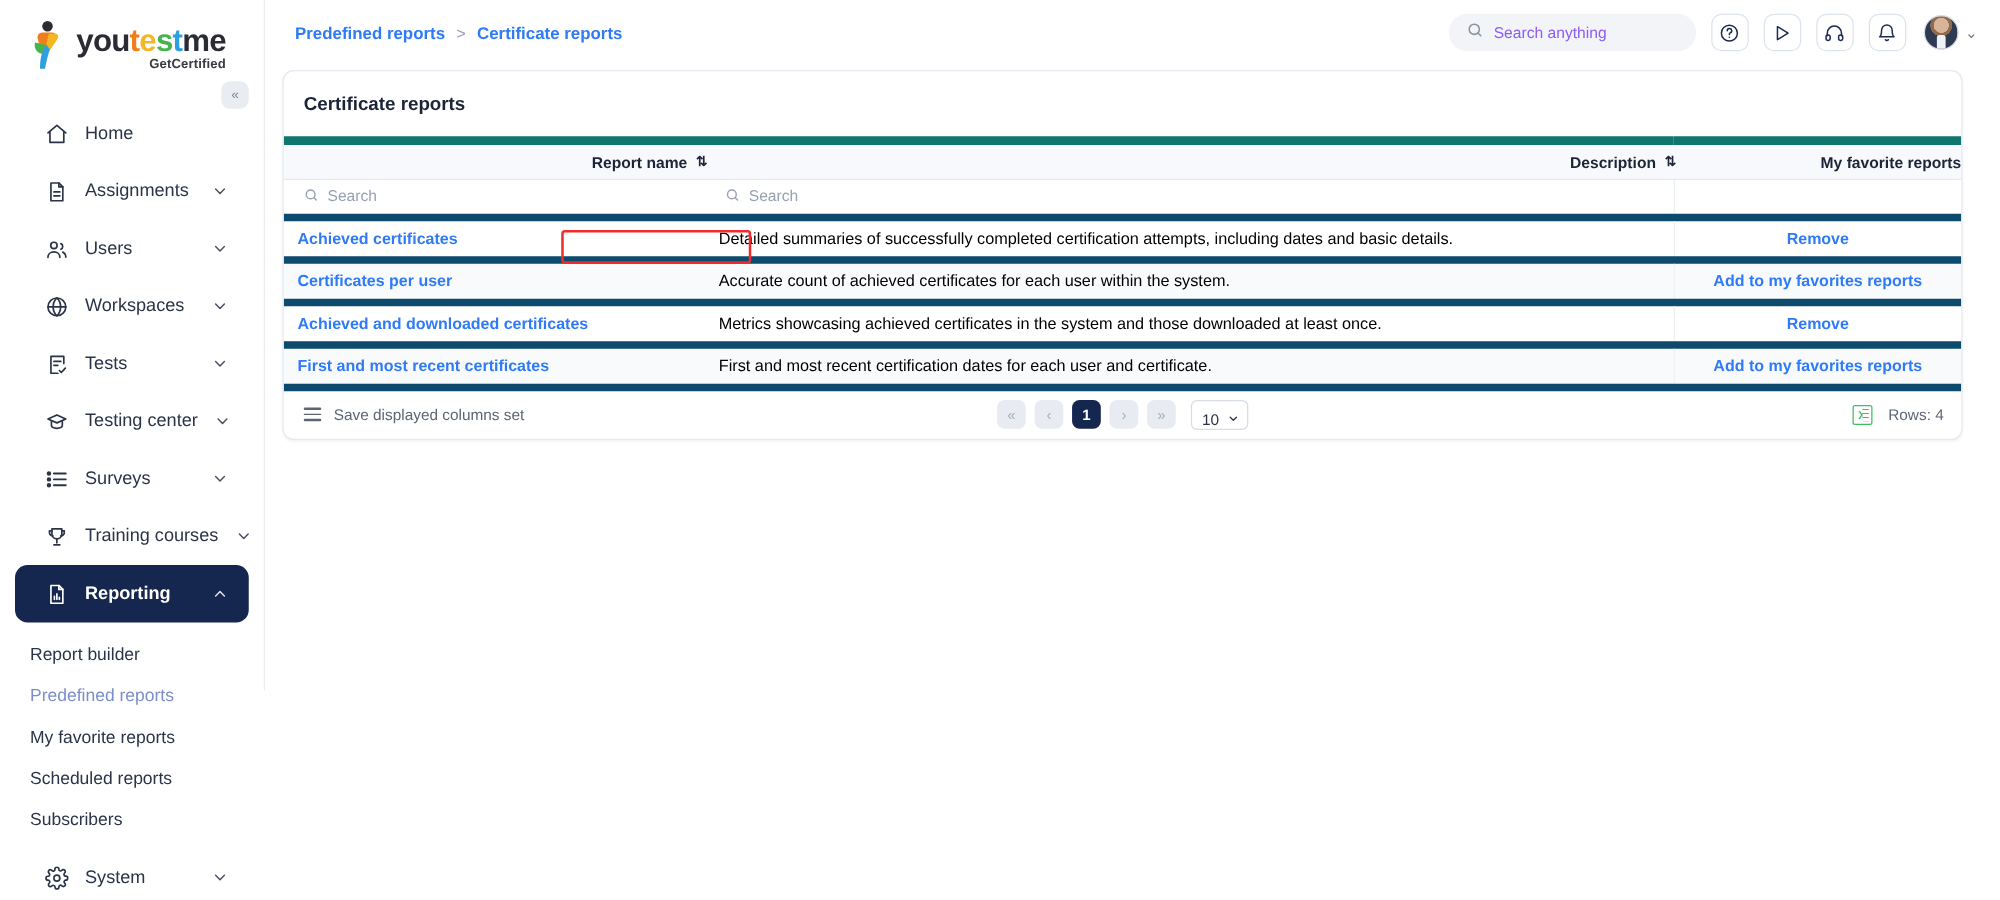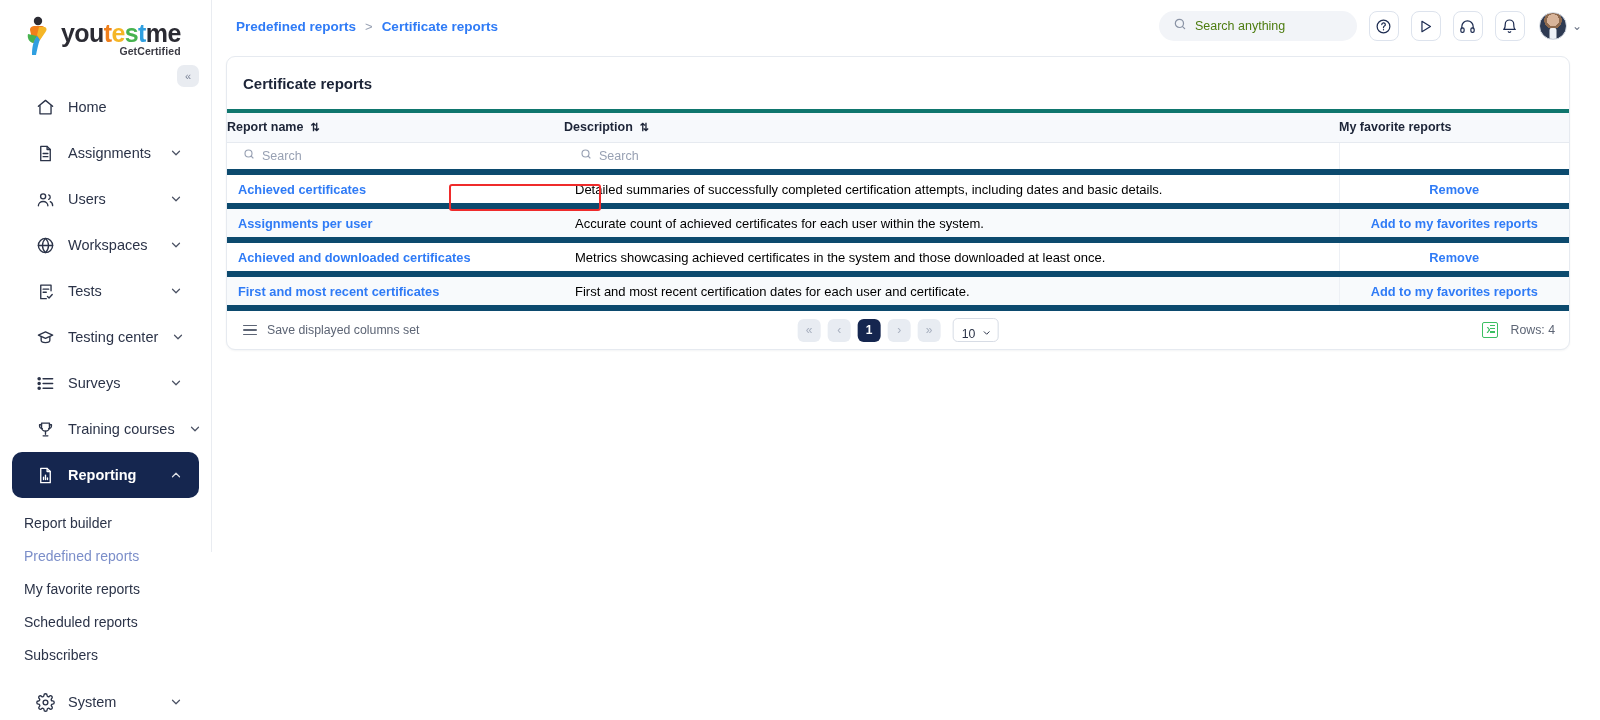"Search anything" .search-box .ph { color: #4d7c0f -> #8b5cf6 }
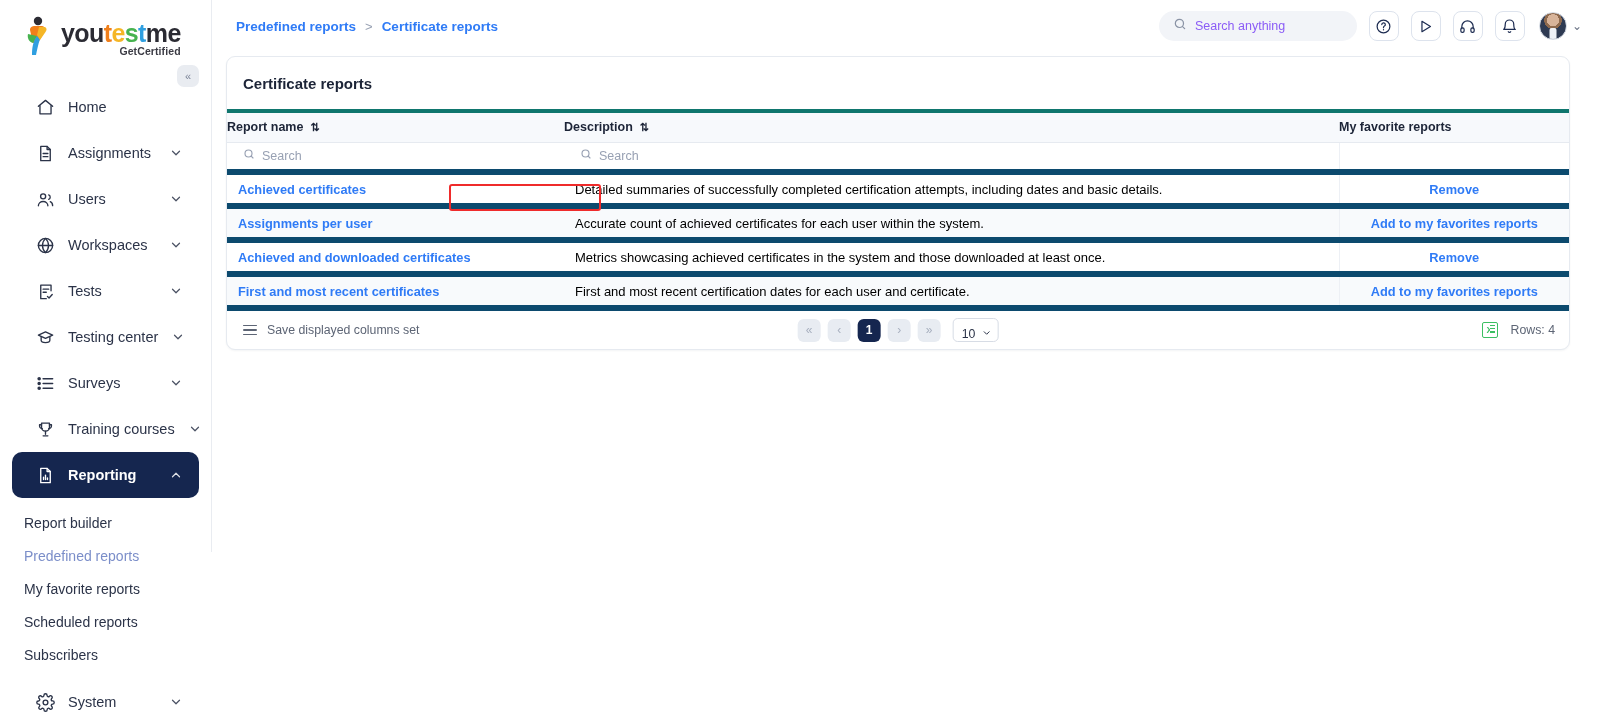"Report name" th { border-top: 4px solid #0f766e -> 7px solid #0f766e; text-align: left -> right }
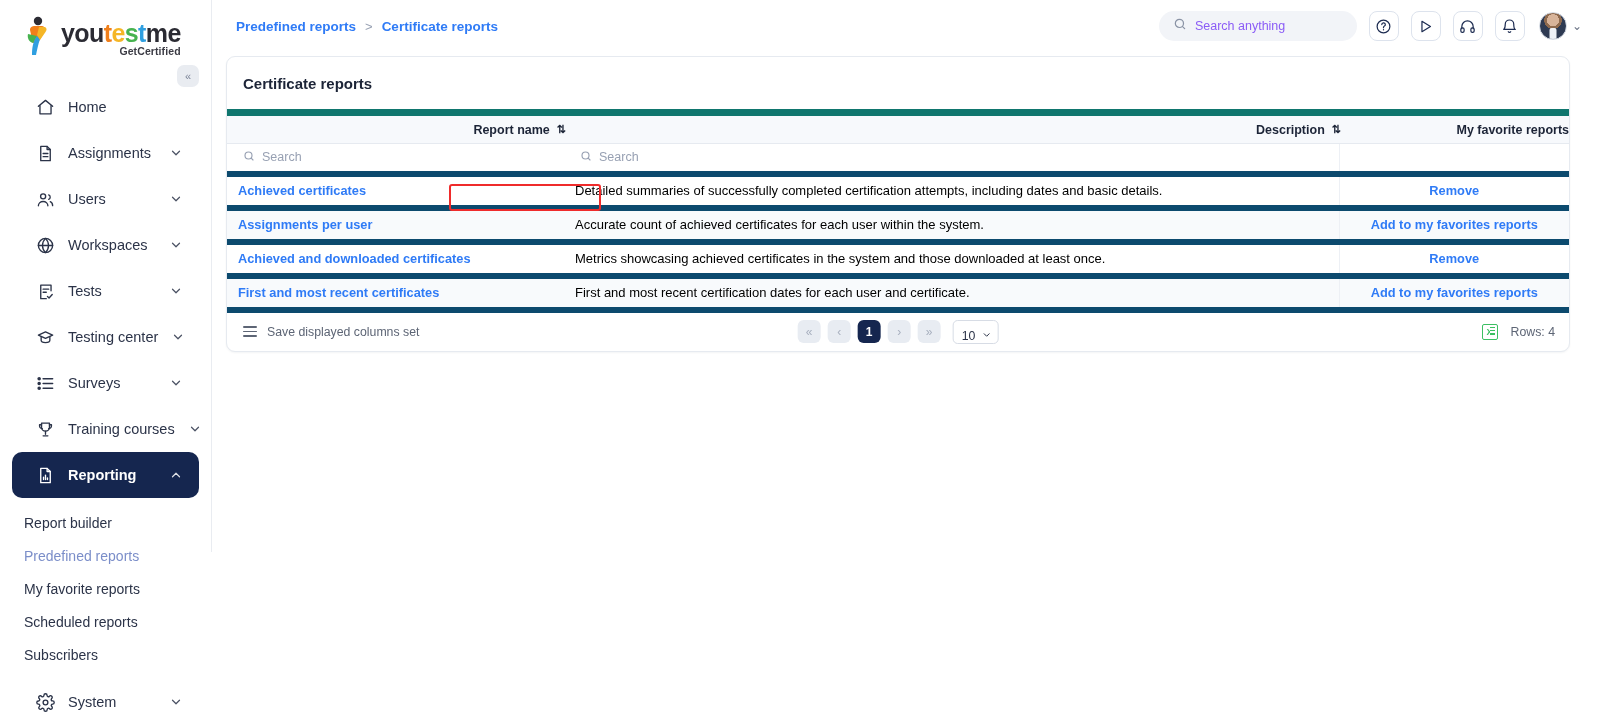"Assignments per user" span.rep-link { text: Assignments -> Certificates }
